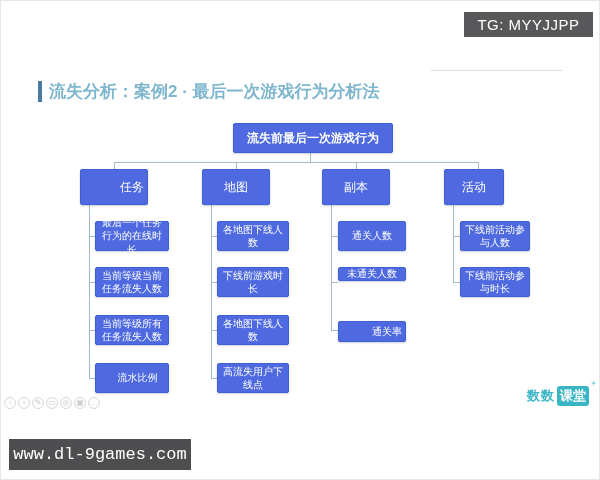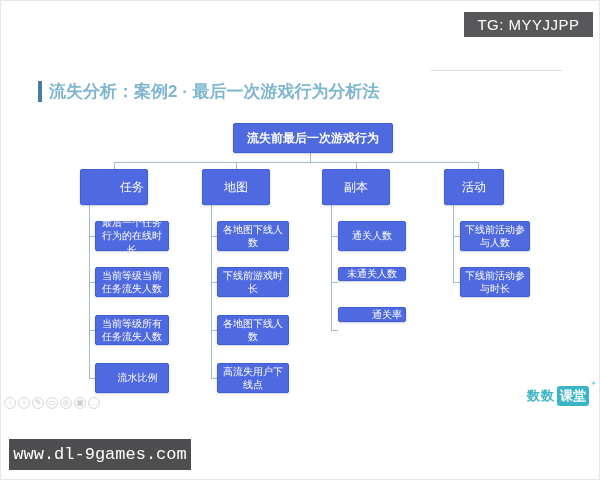"通关率" div.node { height: 15px -> 21px; top: 306px -> 320px }
